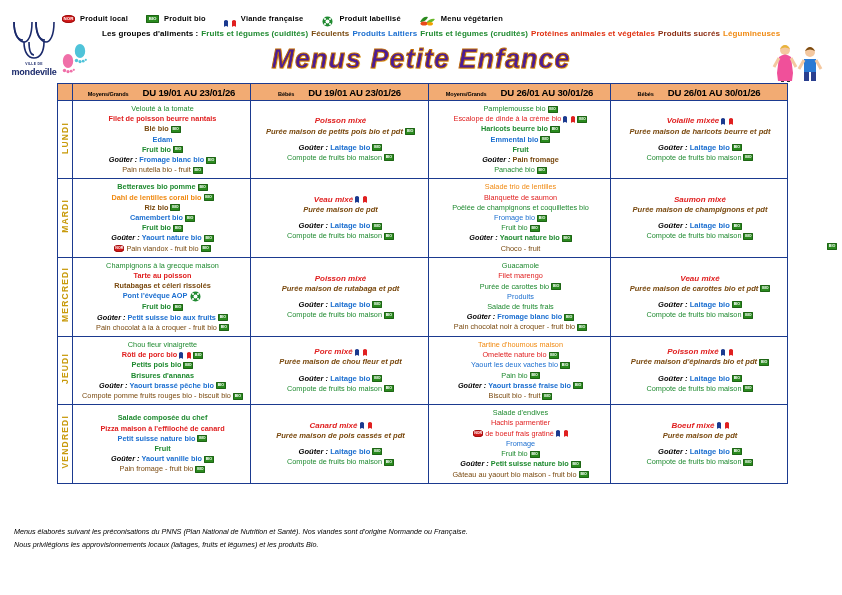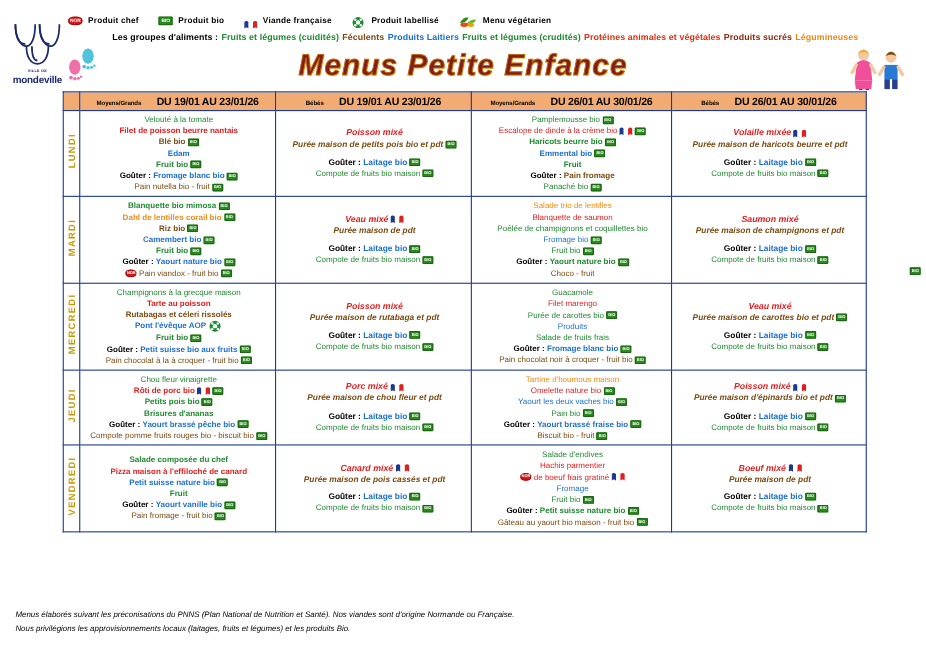"Produit chef" span.lbl { text: chef -> local }
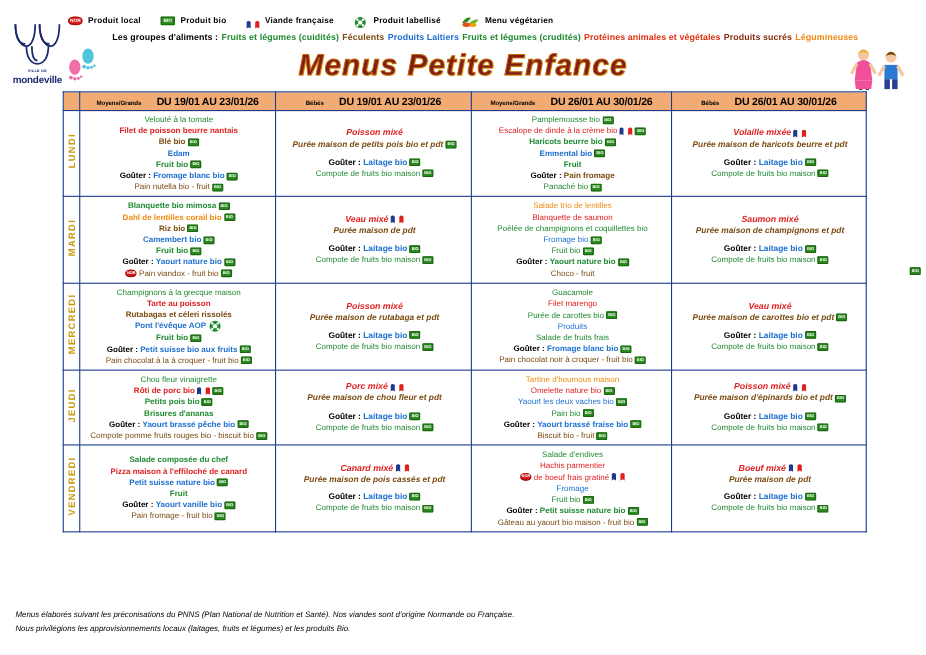"Menus Petite Enfance" .title { color: #7f1d1d -> #4c1d95 }
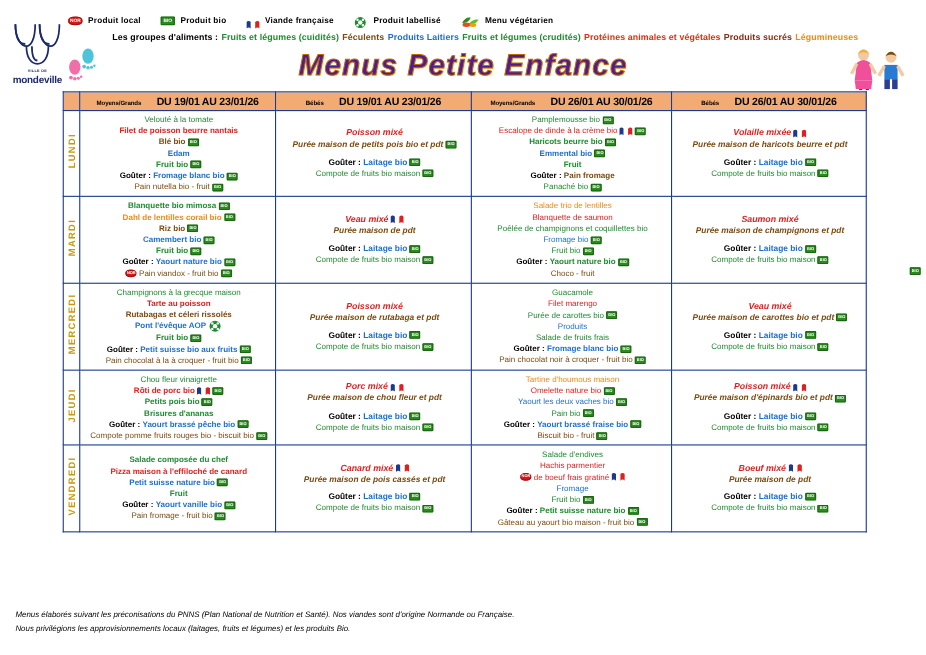"Goûter :" .bi { font-style: none -> italic }
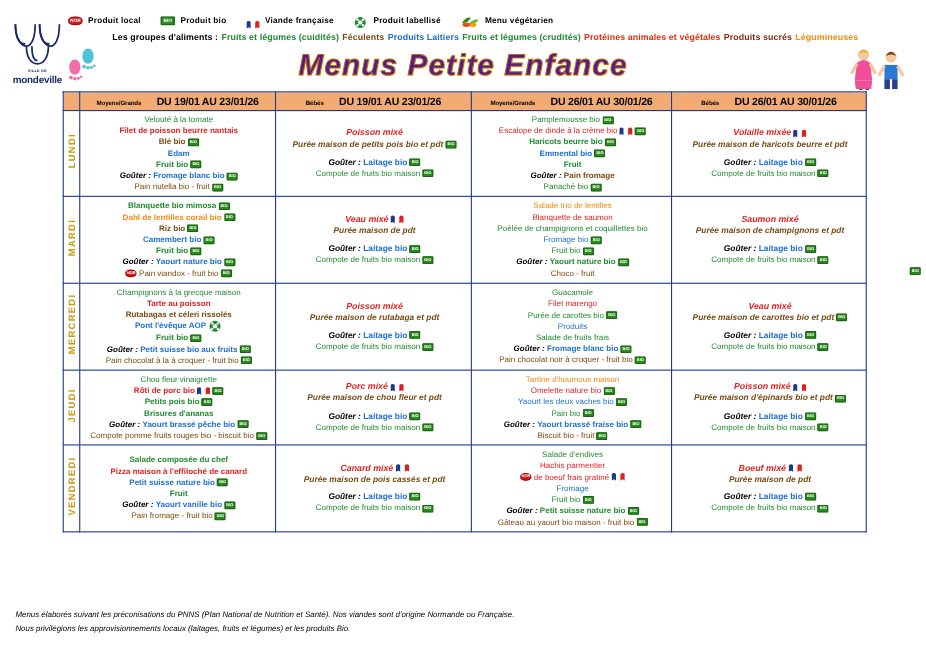"Blanquette bio mimosa" span.bd { text: Blanquette bio mimosa -> Betteraves bio pomme }
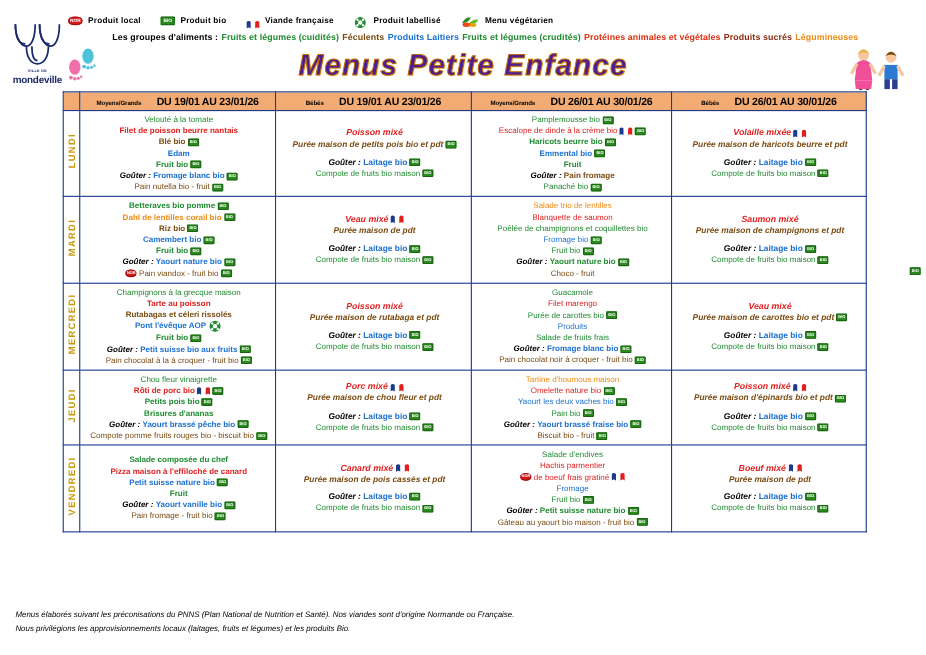"Menus élaborés suivant les" .footer { top: 552px -> 525px }
